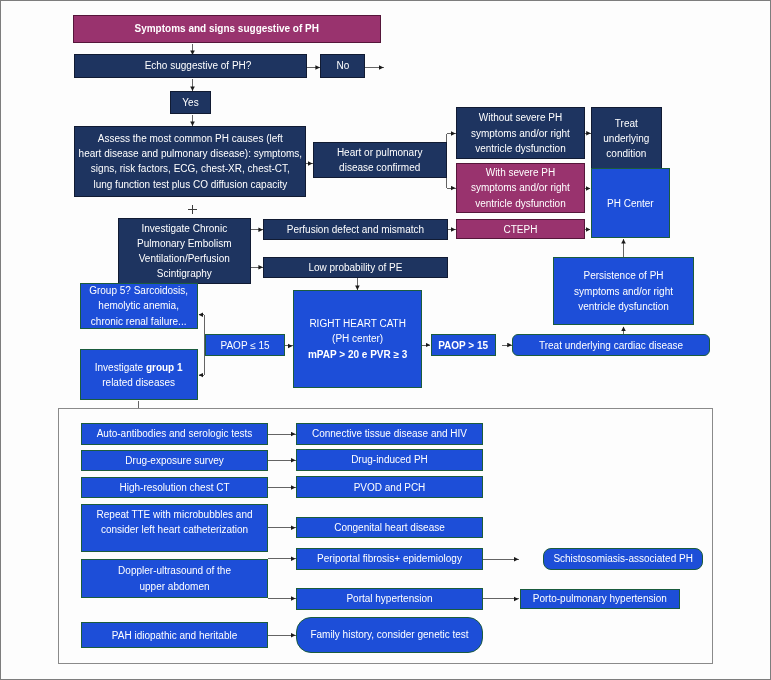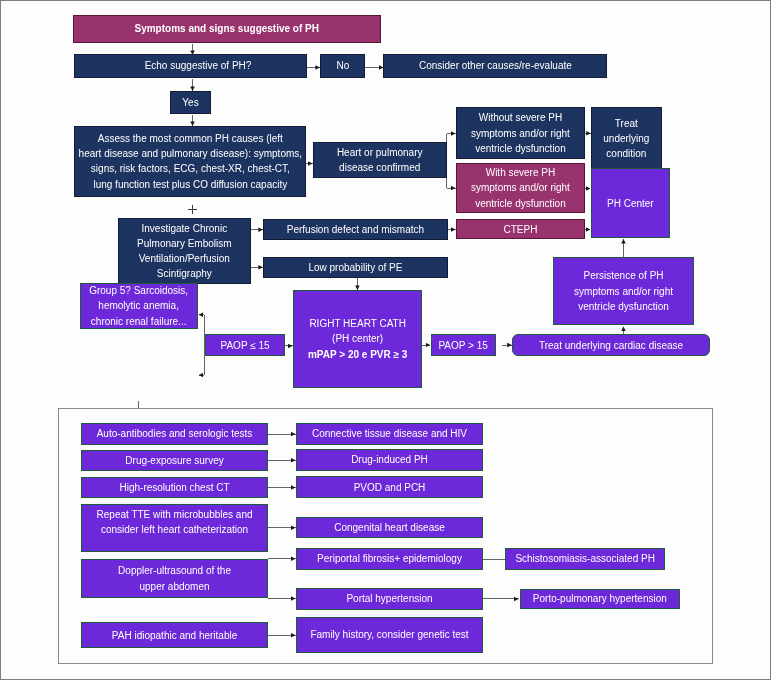"Consider other causes/re-evaluate" div.box { html: <div>Consider other causes/re-evaluate</div> -> none }
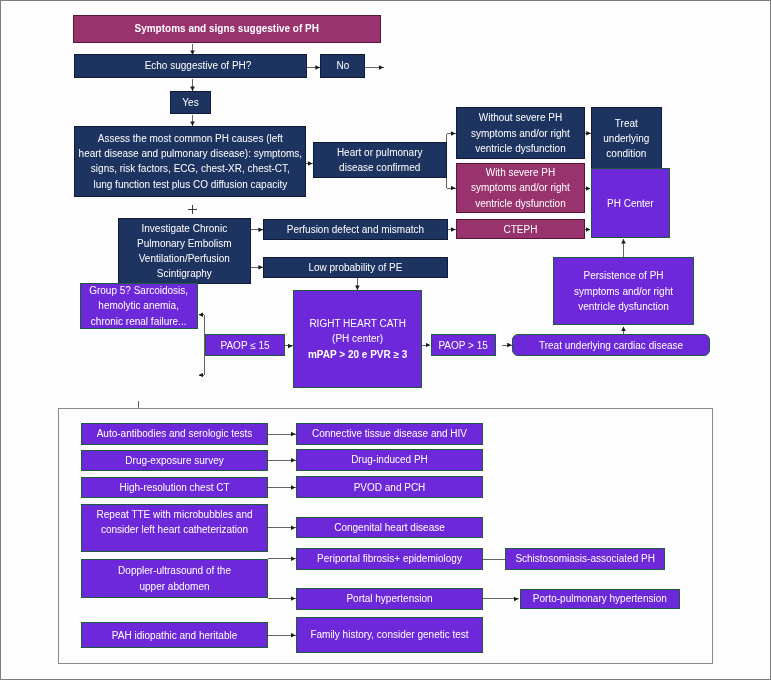"PH Center" .green { background: #6d28d9 -> #1d4ed8 }
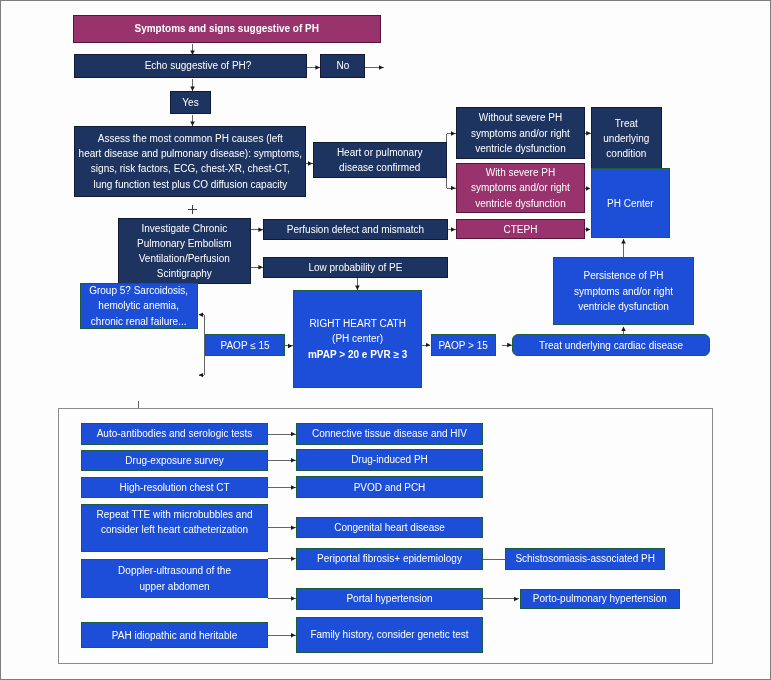"PAOP > 15" div.box { font-weight: none -> bold }
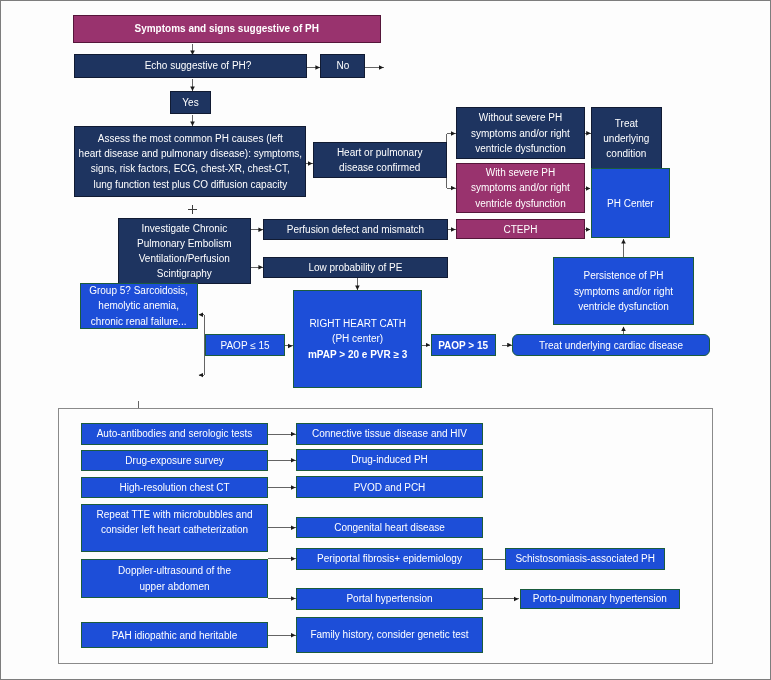"Investigate group 1 related diseases" div.box { html: none -> <div> <span><span>Investigate </span><b>group 1</b><span> related diseases</span></span> </div> }
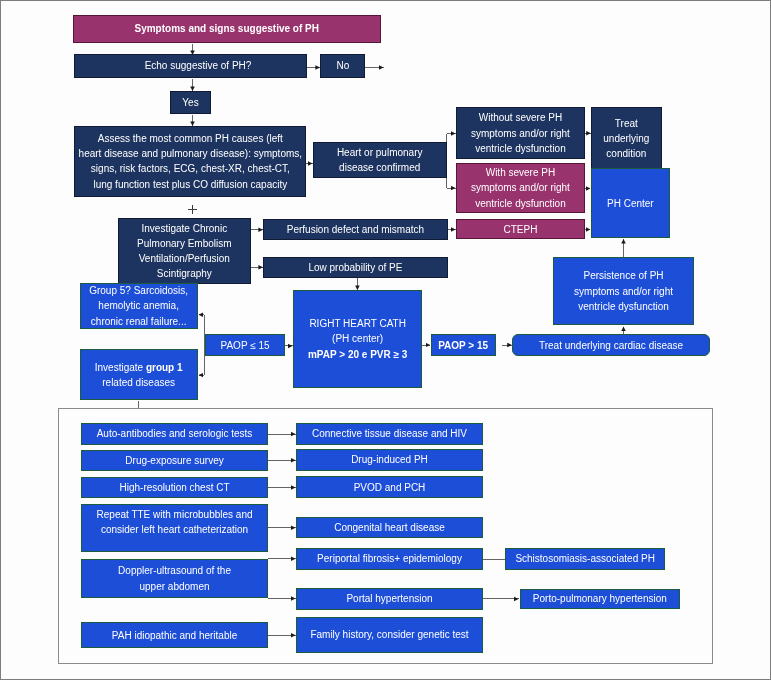"Schistosomiasis-associated PH" div.box { border-radius: none -> 8px; left: 505px -> 543px }
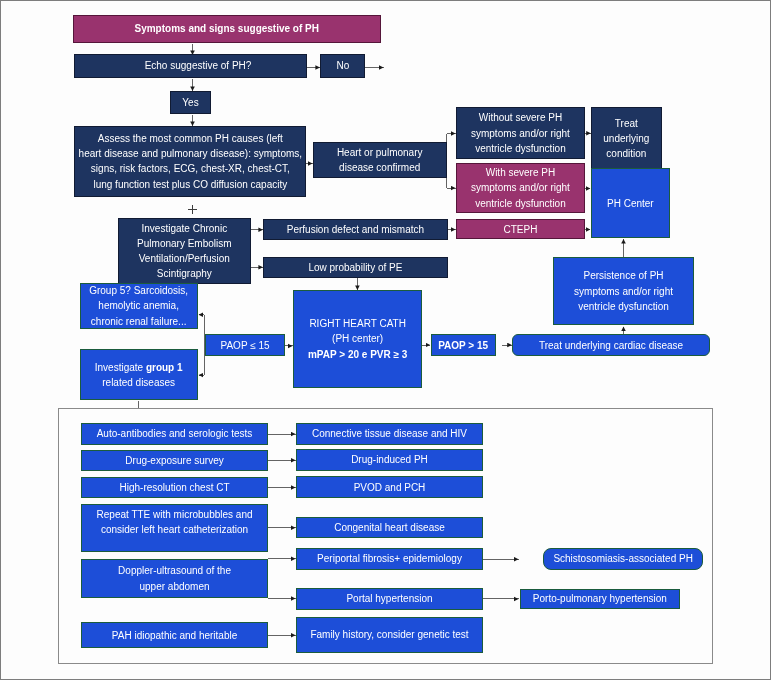"Family history, consider genetic test" div.box { border-radius: none -> 15px }
